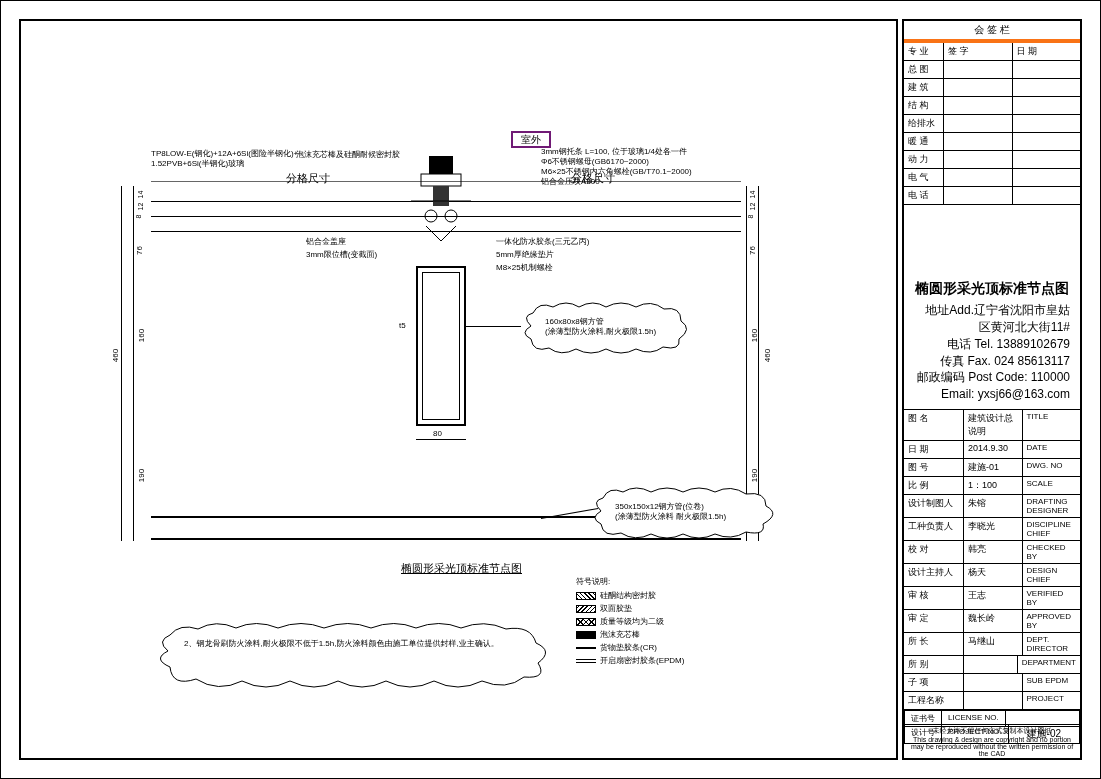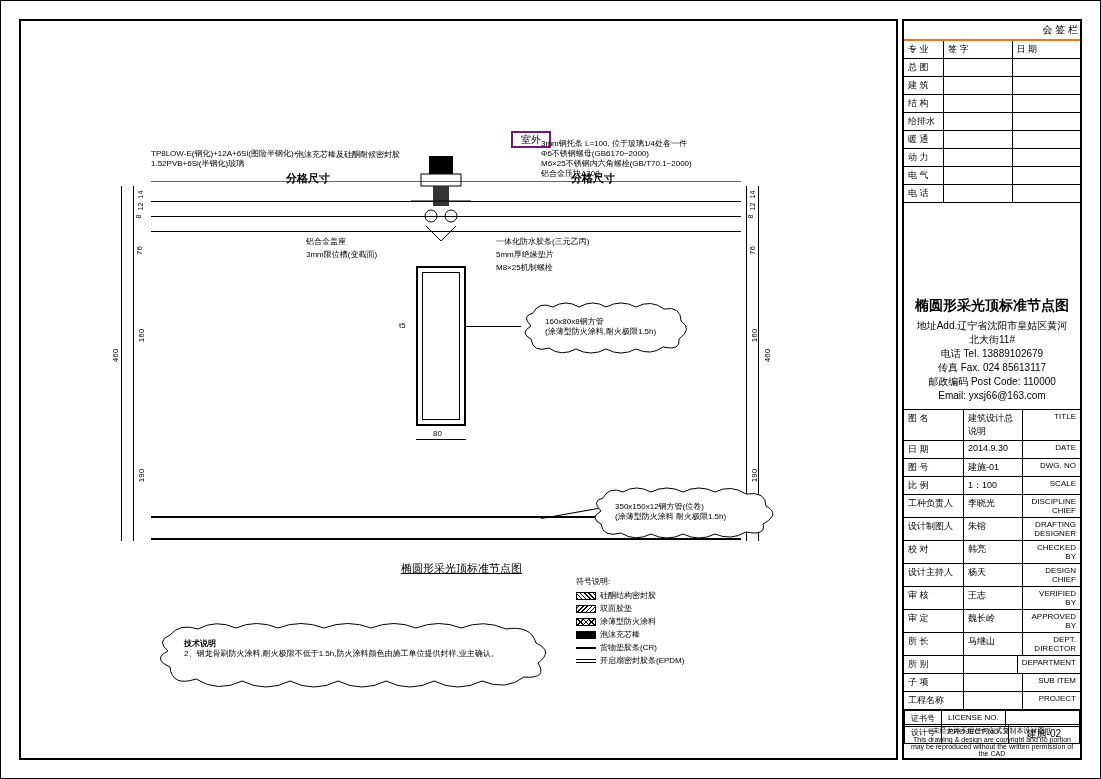"会 签 栏" .tb-header { border-bottom: 2px solid #f97316 -> 4px solid #f97316; text-align: right -> center }
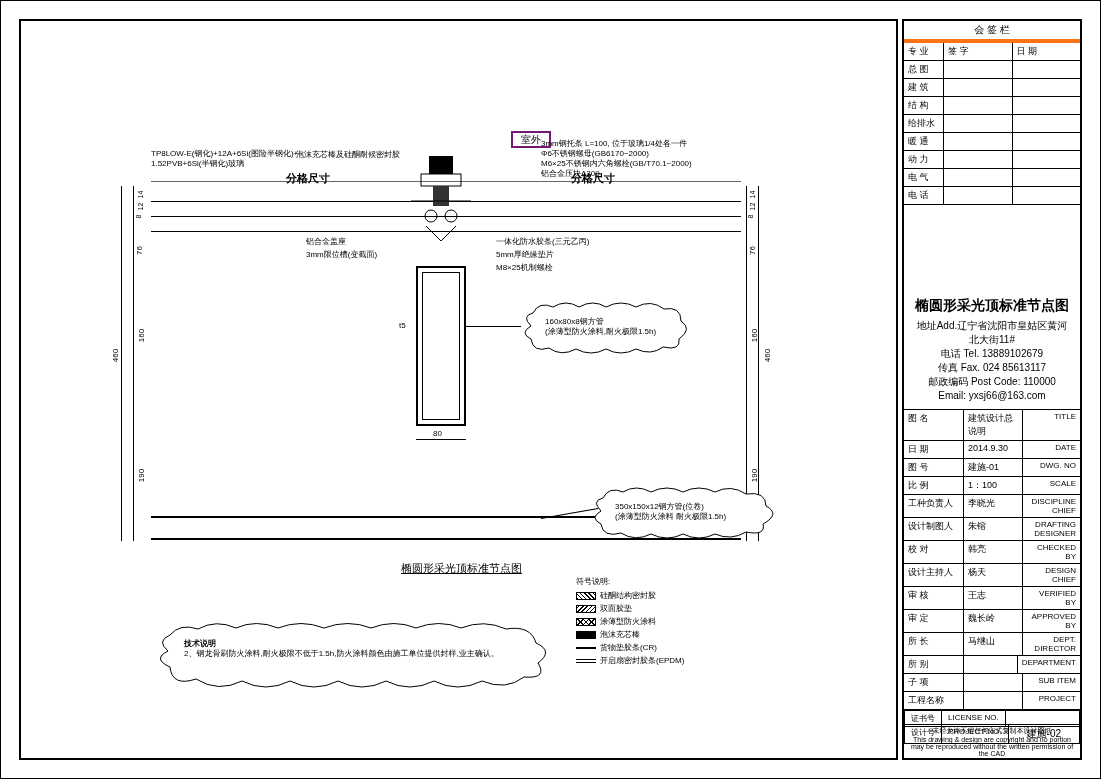"3mm钢托条 L=100, 位于玻璃1/4处各一件" div.label { top: 118px -> 126px }
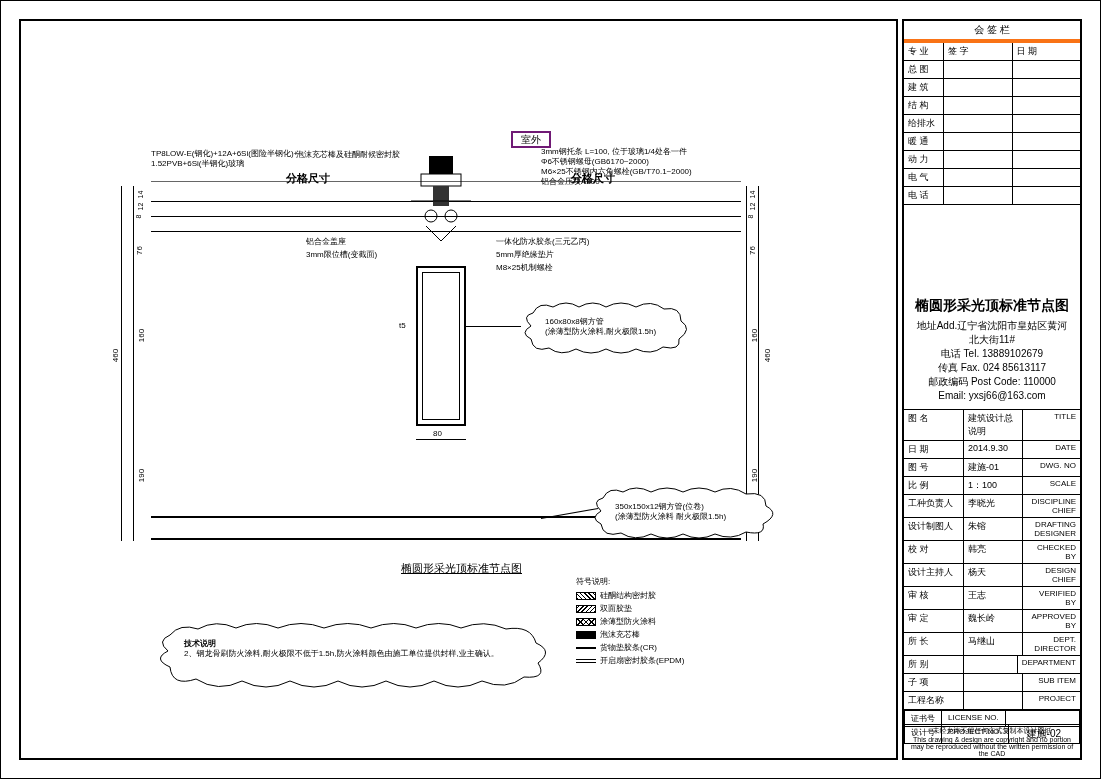"分格尺寸" .dim-label { font-weight: bold -> normal }
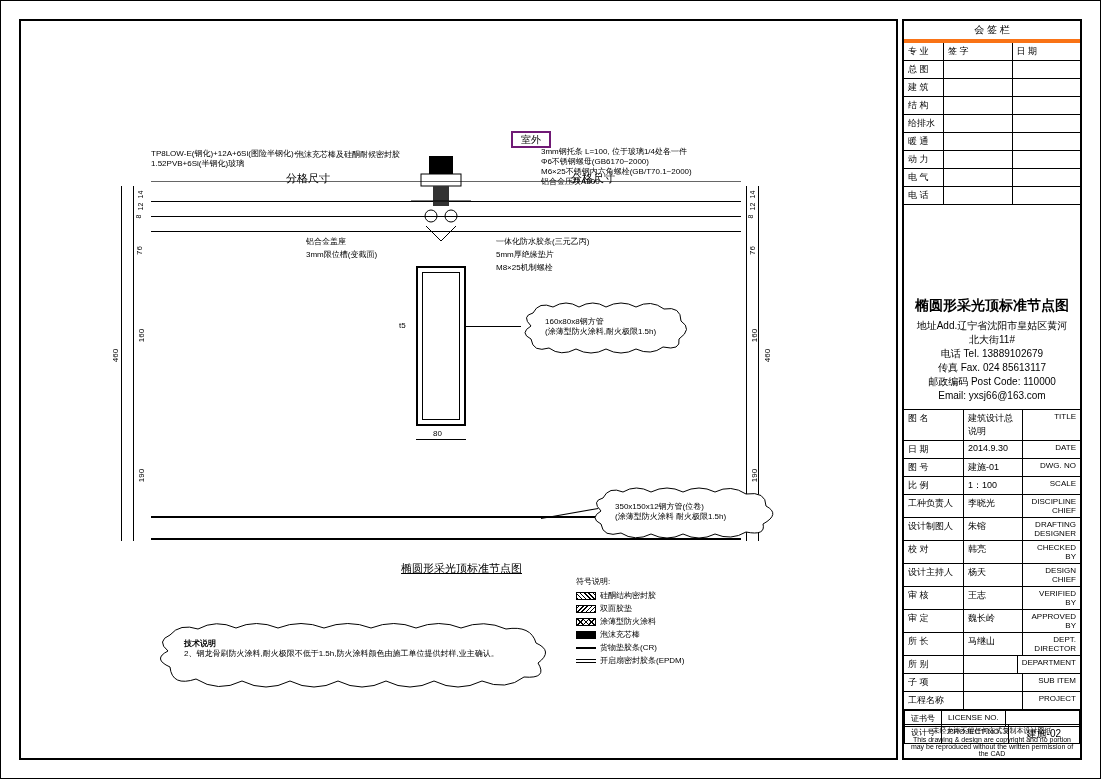"地址Add.辽宁省沈阳市皇姑区黄河北大街11#" .company-info { font-size: 10px -> 12px; text-align: center -> right }
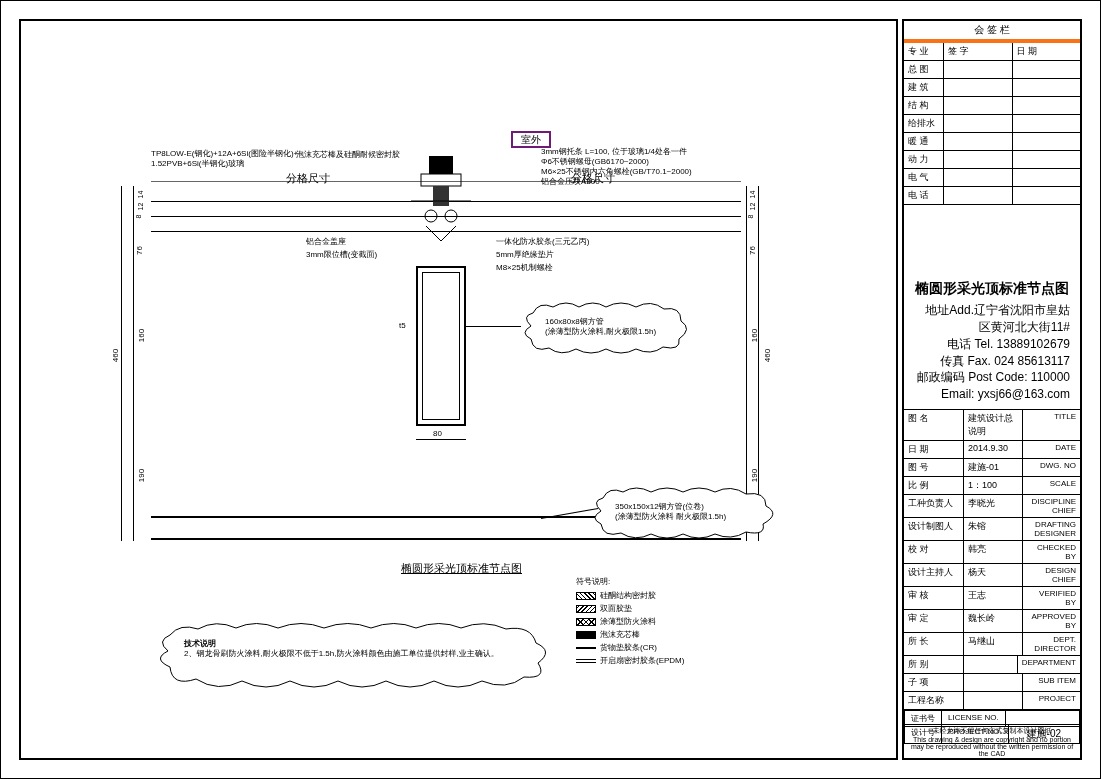"TITLE" .tb-cell.r { text-align: right -> left }
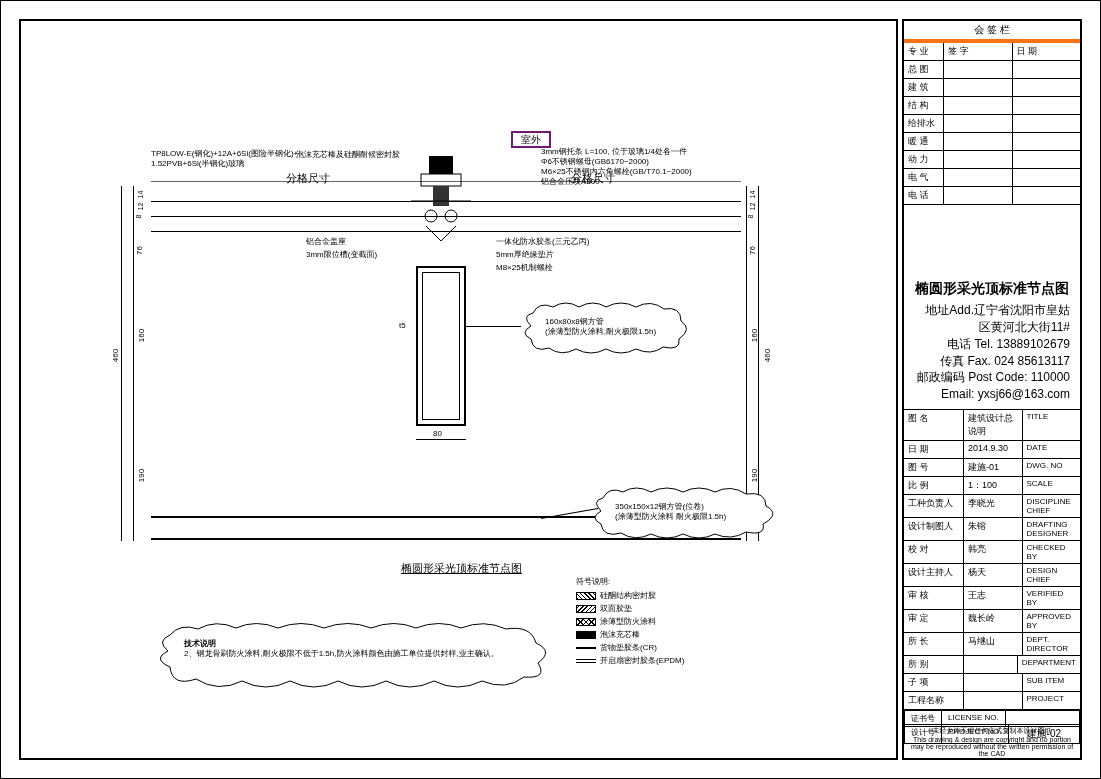"工种负责人" div.tb-row { order: before "设计制图人" -> after "设计制图人" }
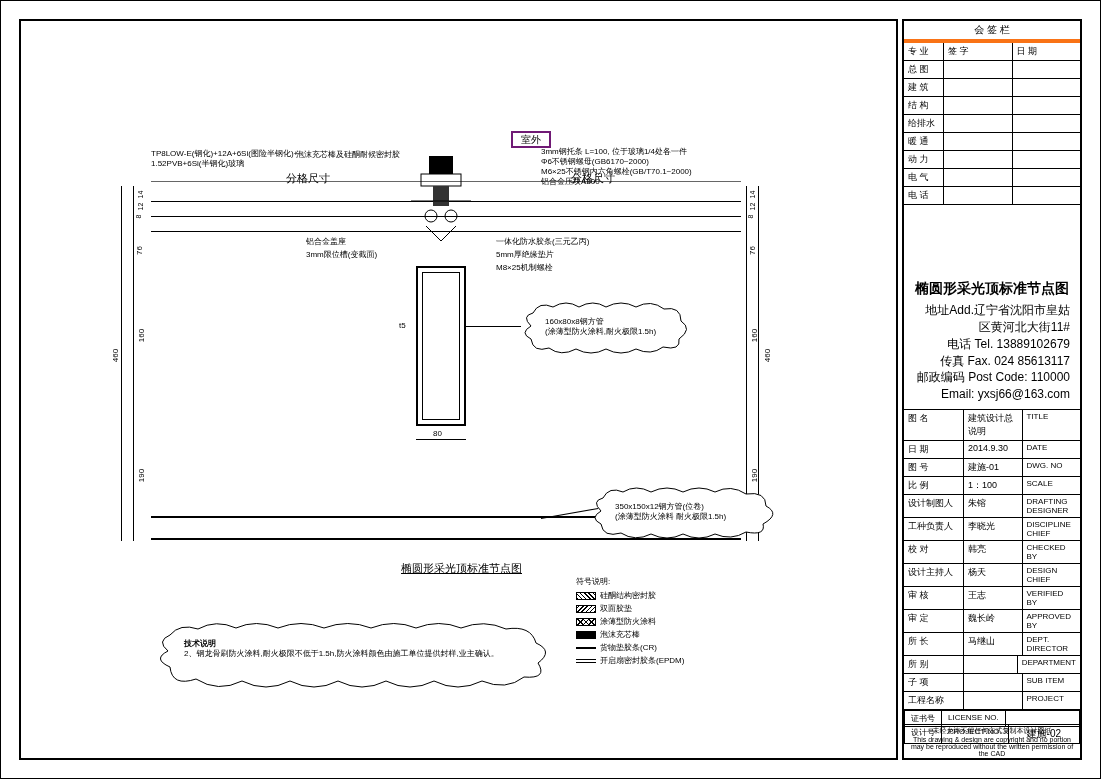"涂薄型防火涂料" span { text: 涂薄型防火涂料 -> 质量等级均为二级 }
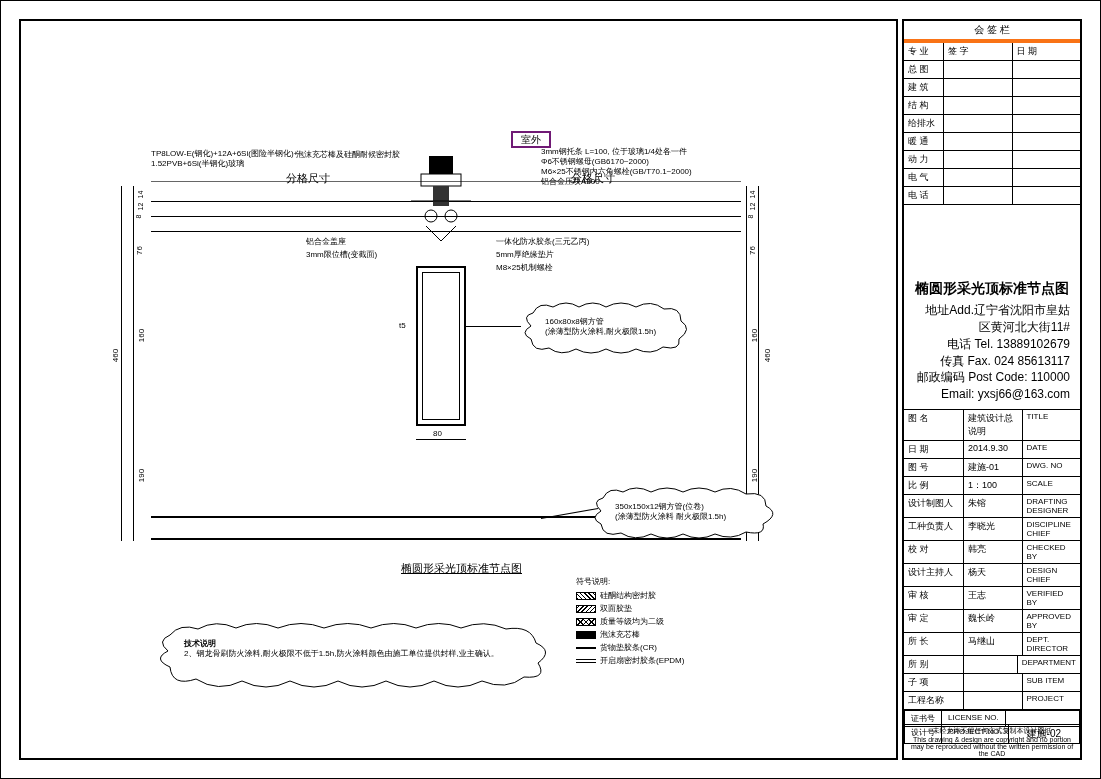"技术说明" div { html: <div>技术说明</div> -> none }
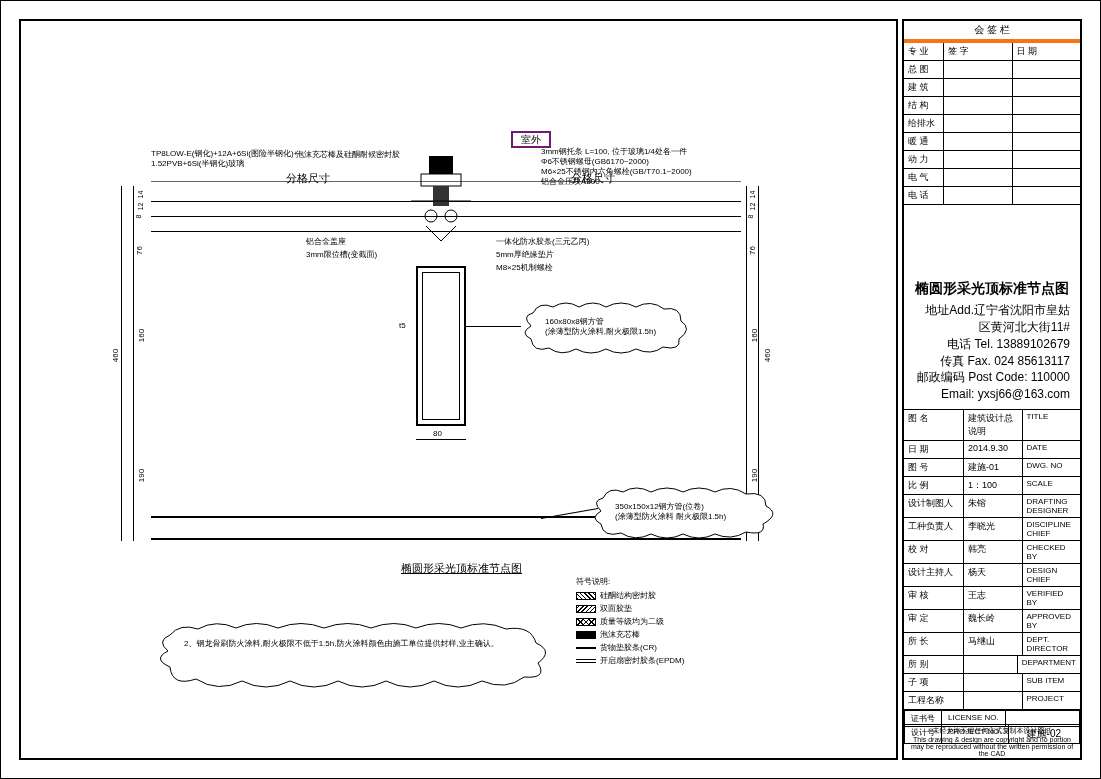"SUB ITEM" div.tb-cell { text: ITEM -> EPDM }
